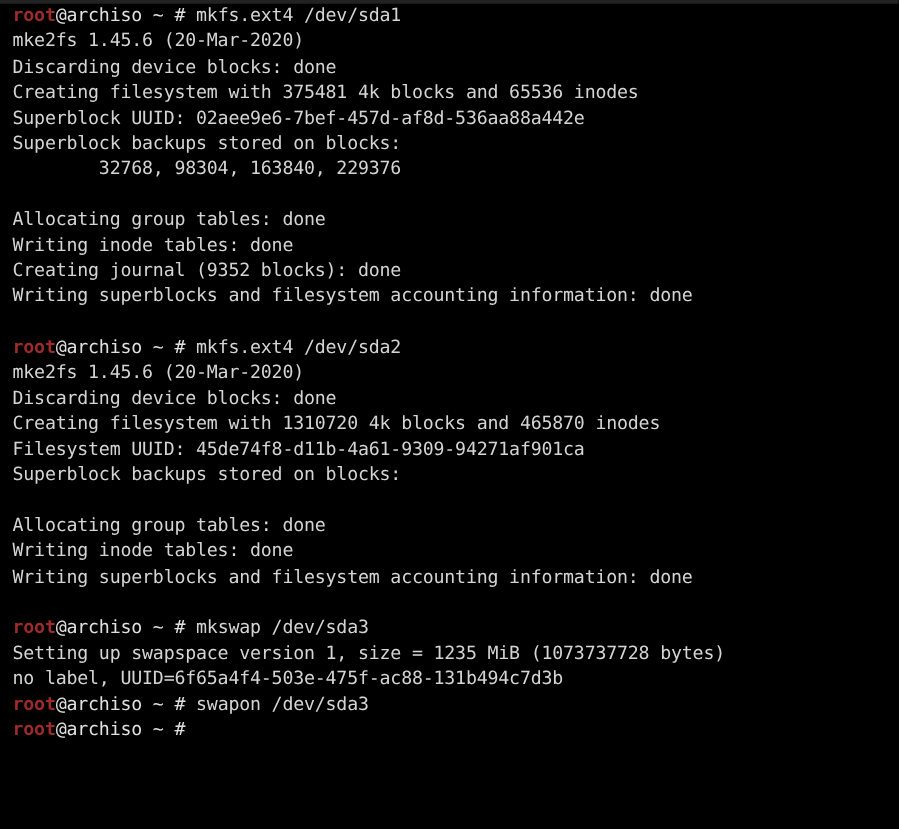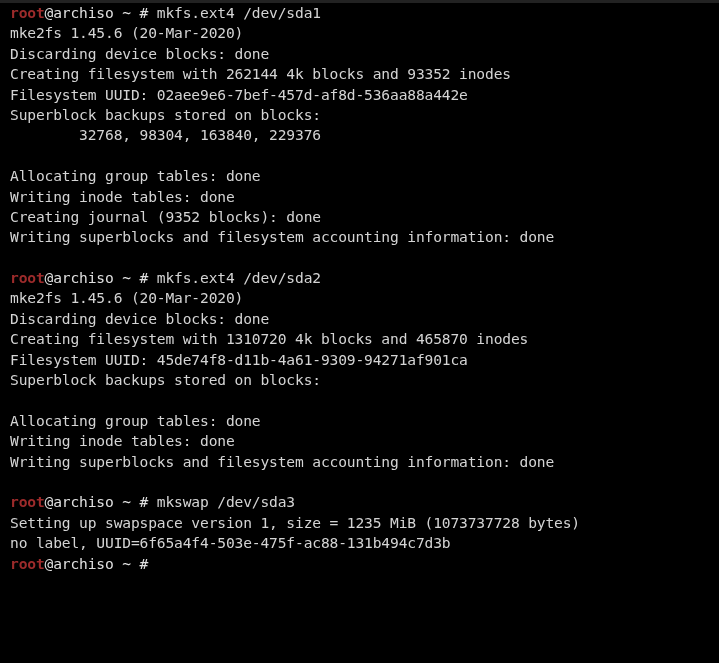"Creating filesystem with 262144 4k" span.out { text: 262144 4k blocks and 93352 -> 375481 4k blocks and 65536 }
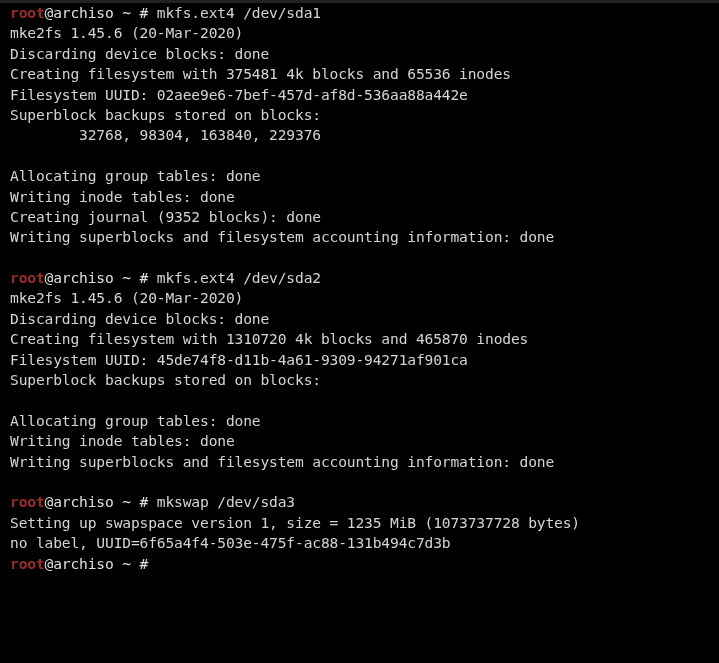"Filesystem UUID: 02aee9e6-7bef-457d-af8d-536aa88a442e" span.out { text: Filesystem -> Superblock }
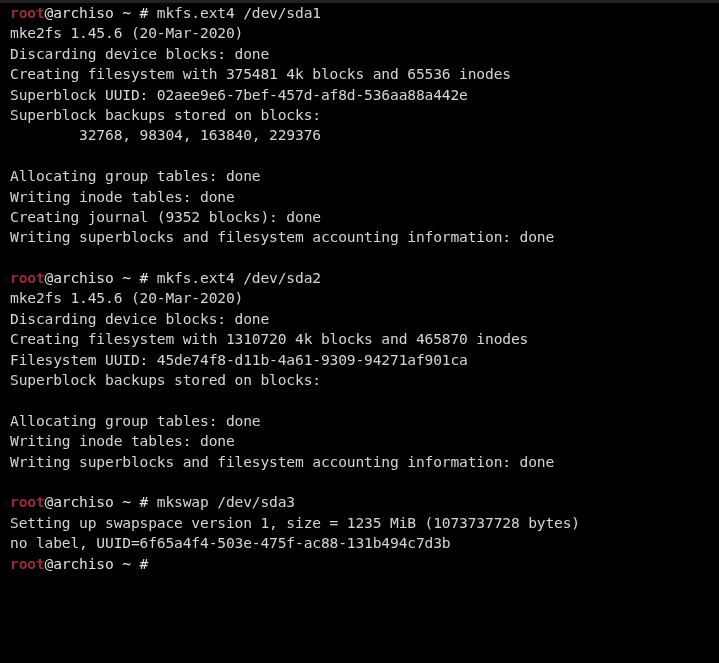"root@archiso ~ # swapon /dev/sda3" div.line { html: none -> <div><span>root</span><span>@archiso ~ # </span><span>swapon /dev/sda3</span></div> }
